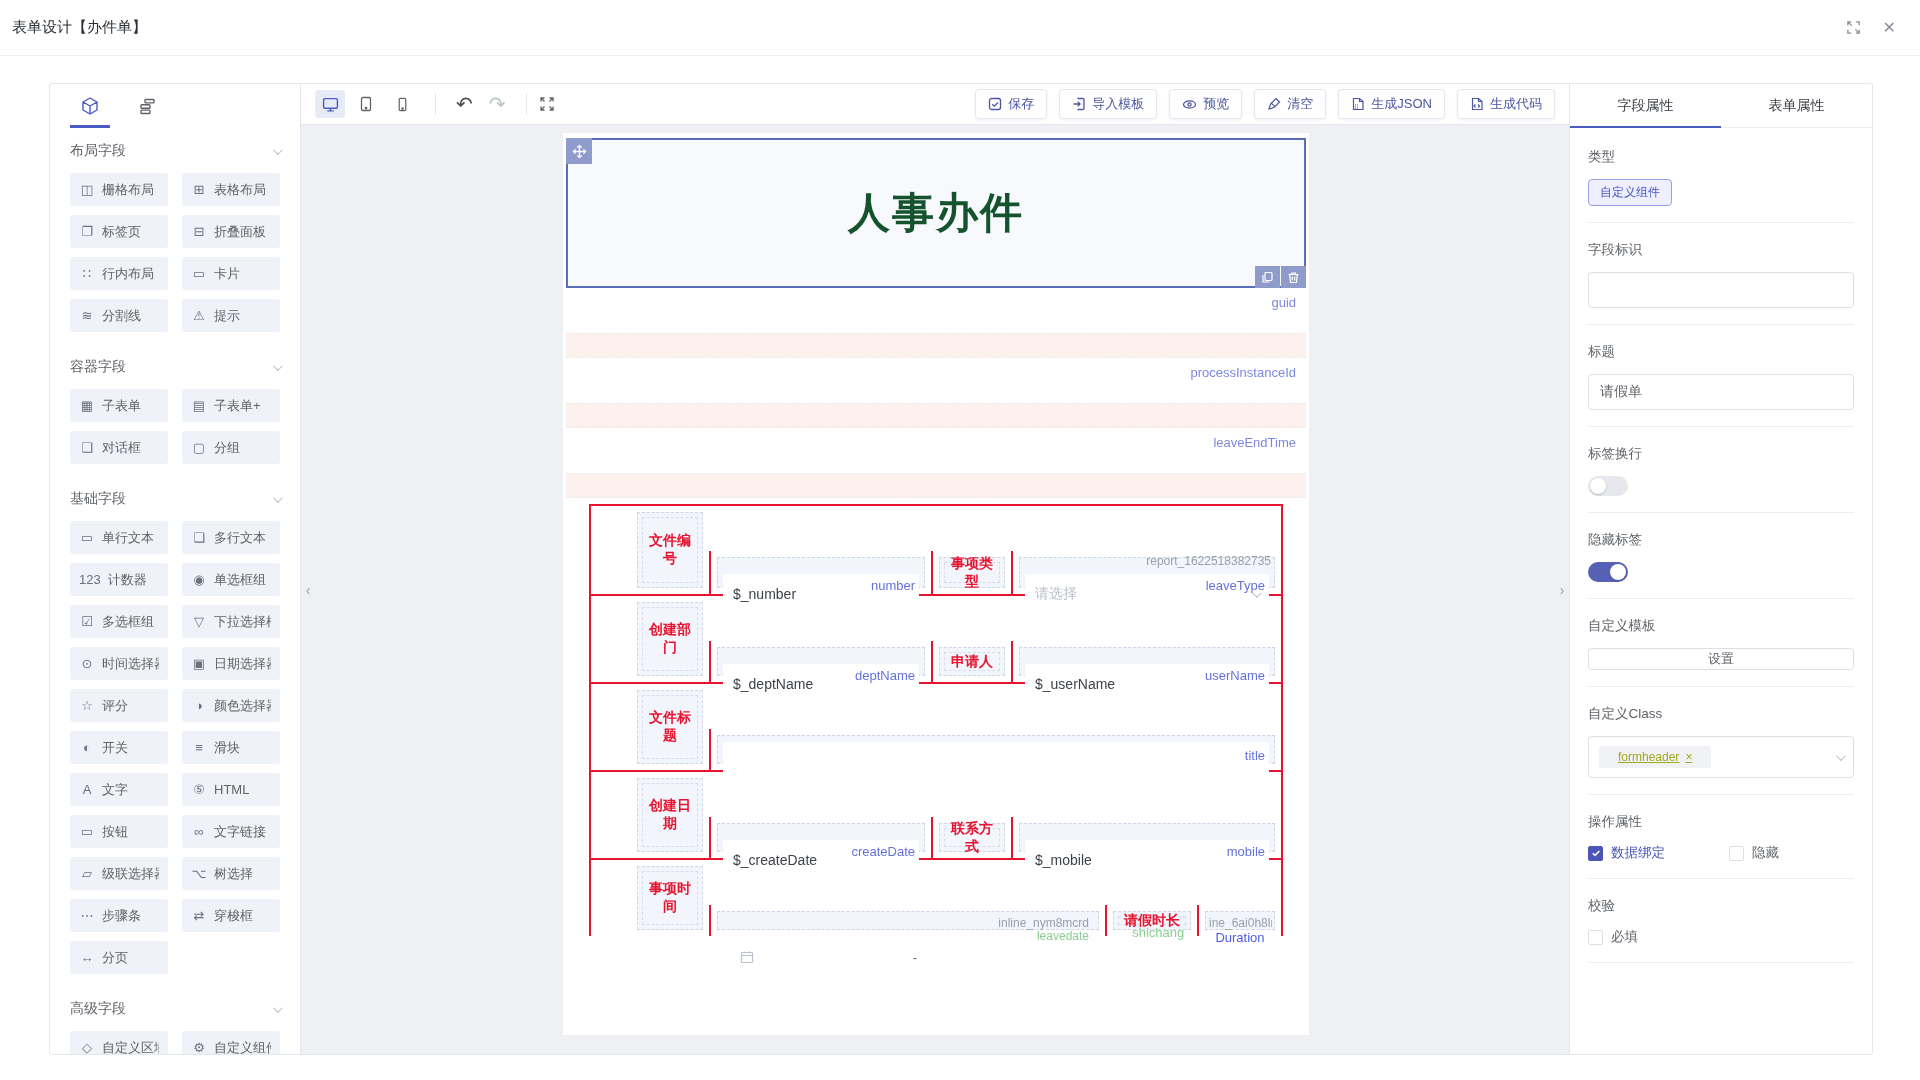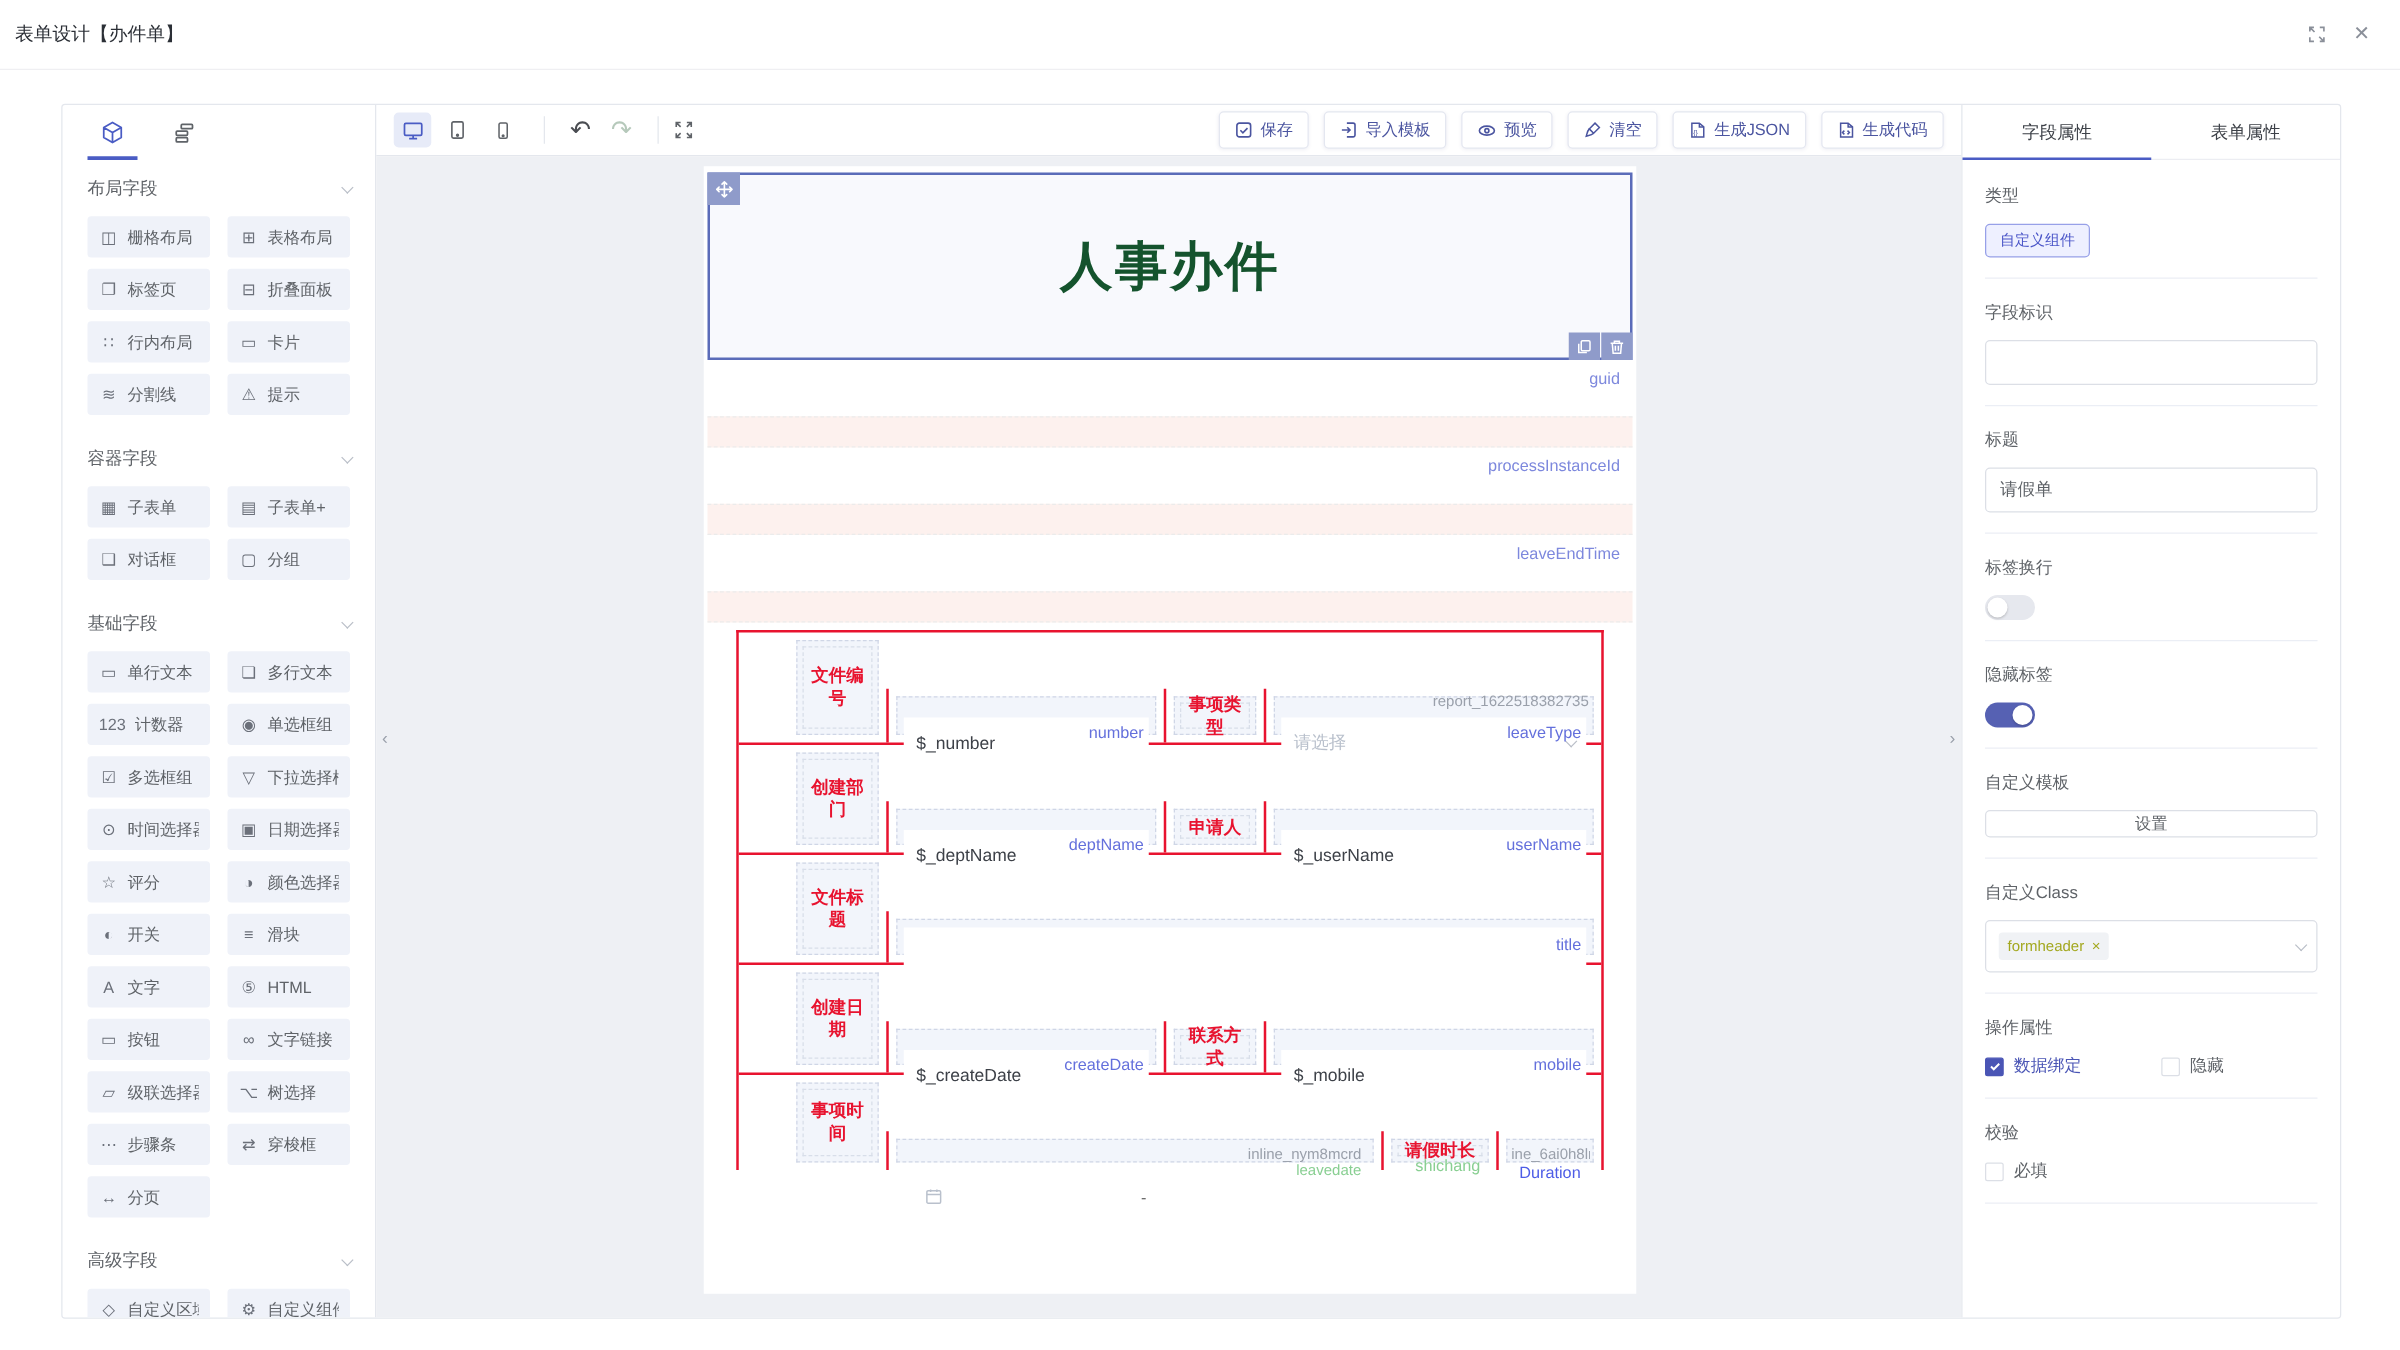"formheader" .cls-tag { padding: 4px 7px -> 4px 19px; text-decoration: none -> underline }
